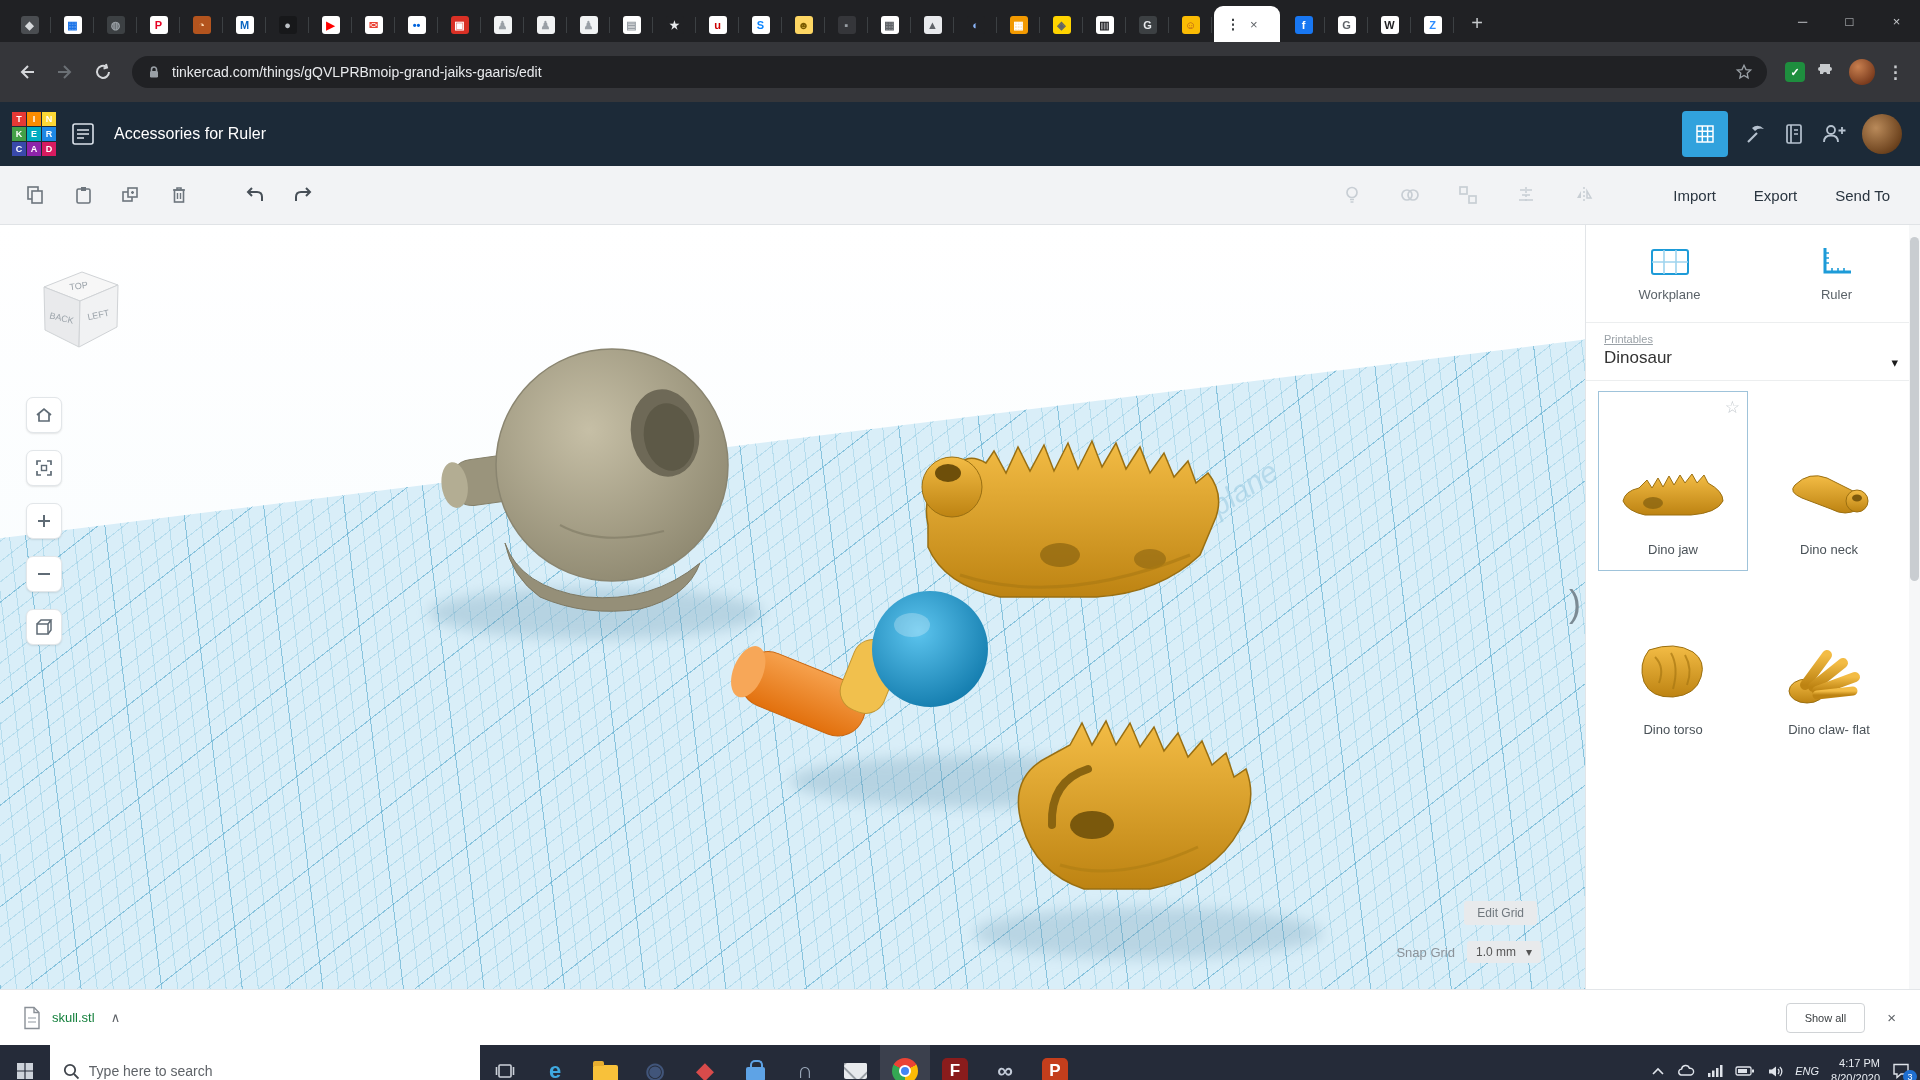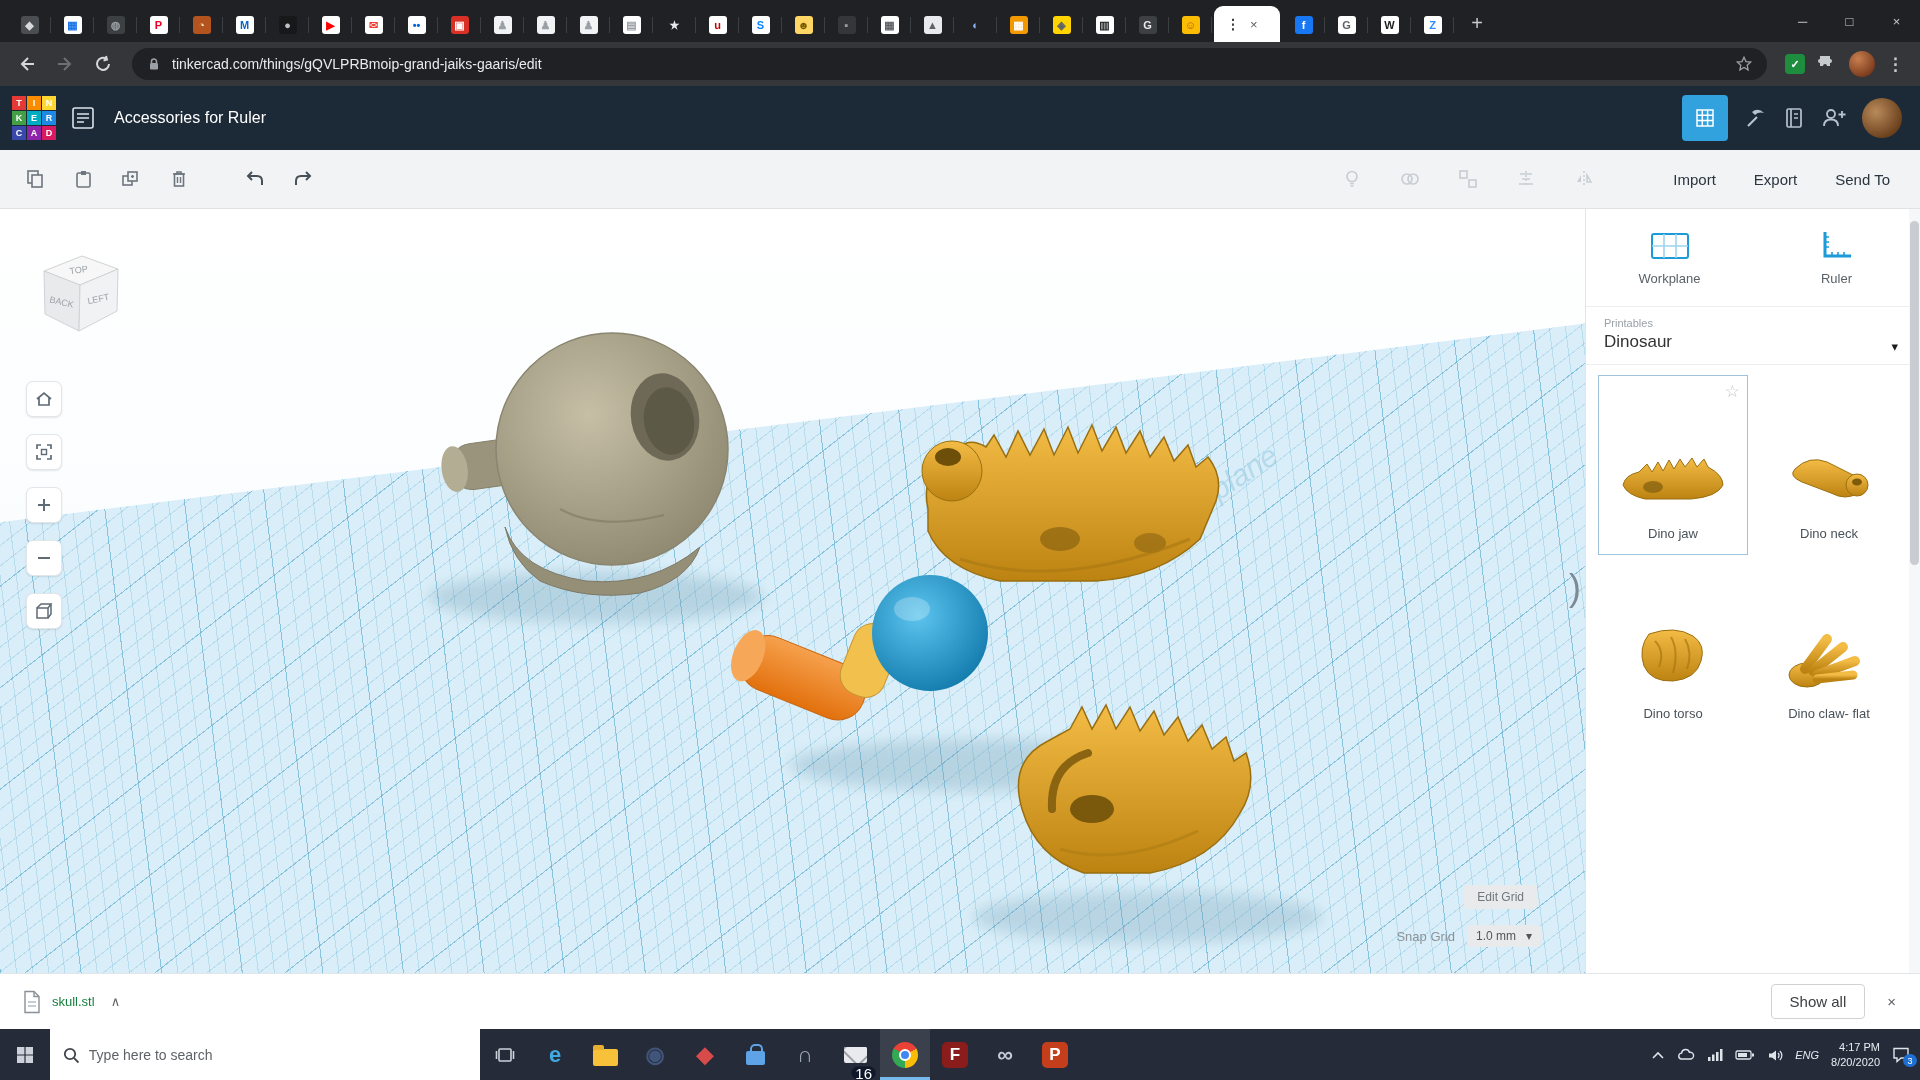"tinkercad.com/things/gQVLPRBmoip-grand-j" .addrbar { height: 44px -> 60px }
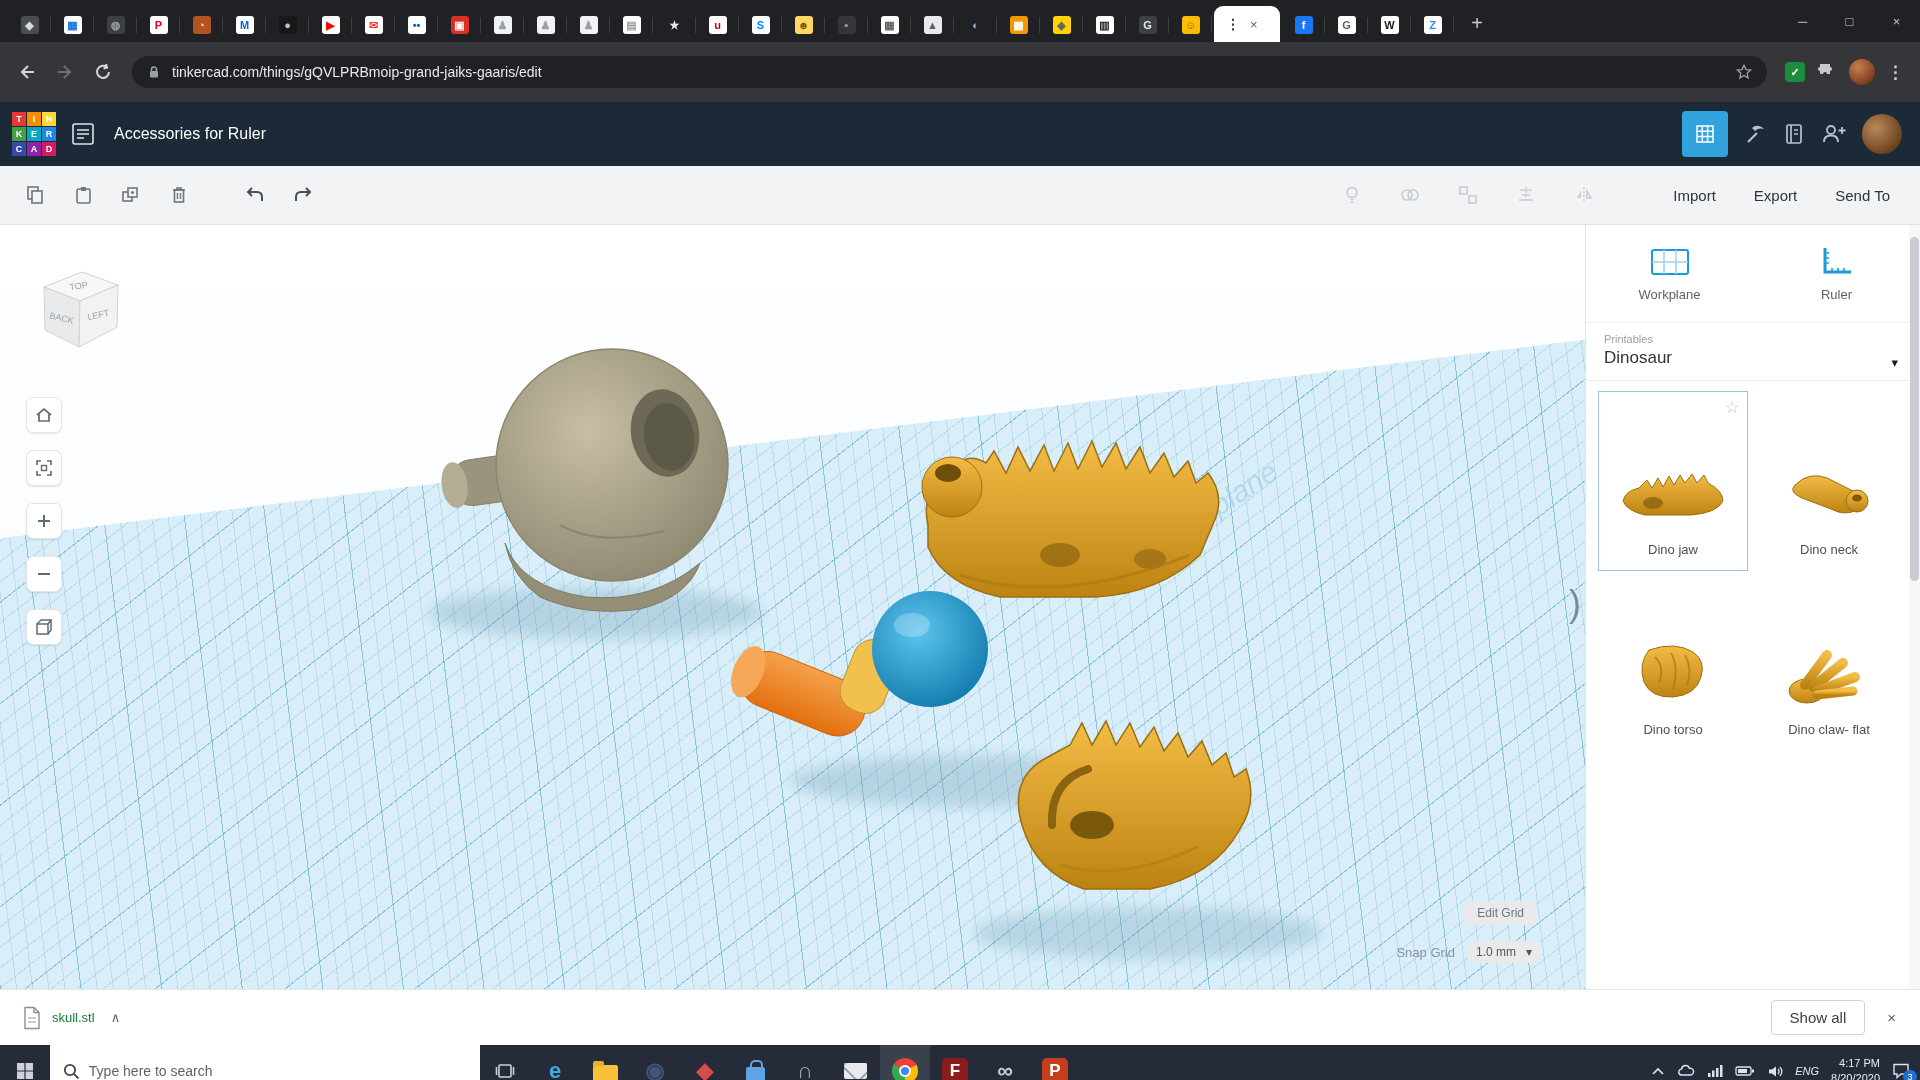"Printables" .dd-label { text-decoration: none -> underline }
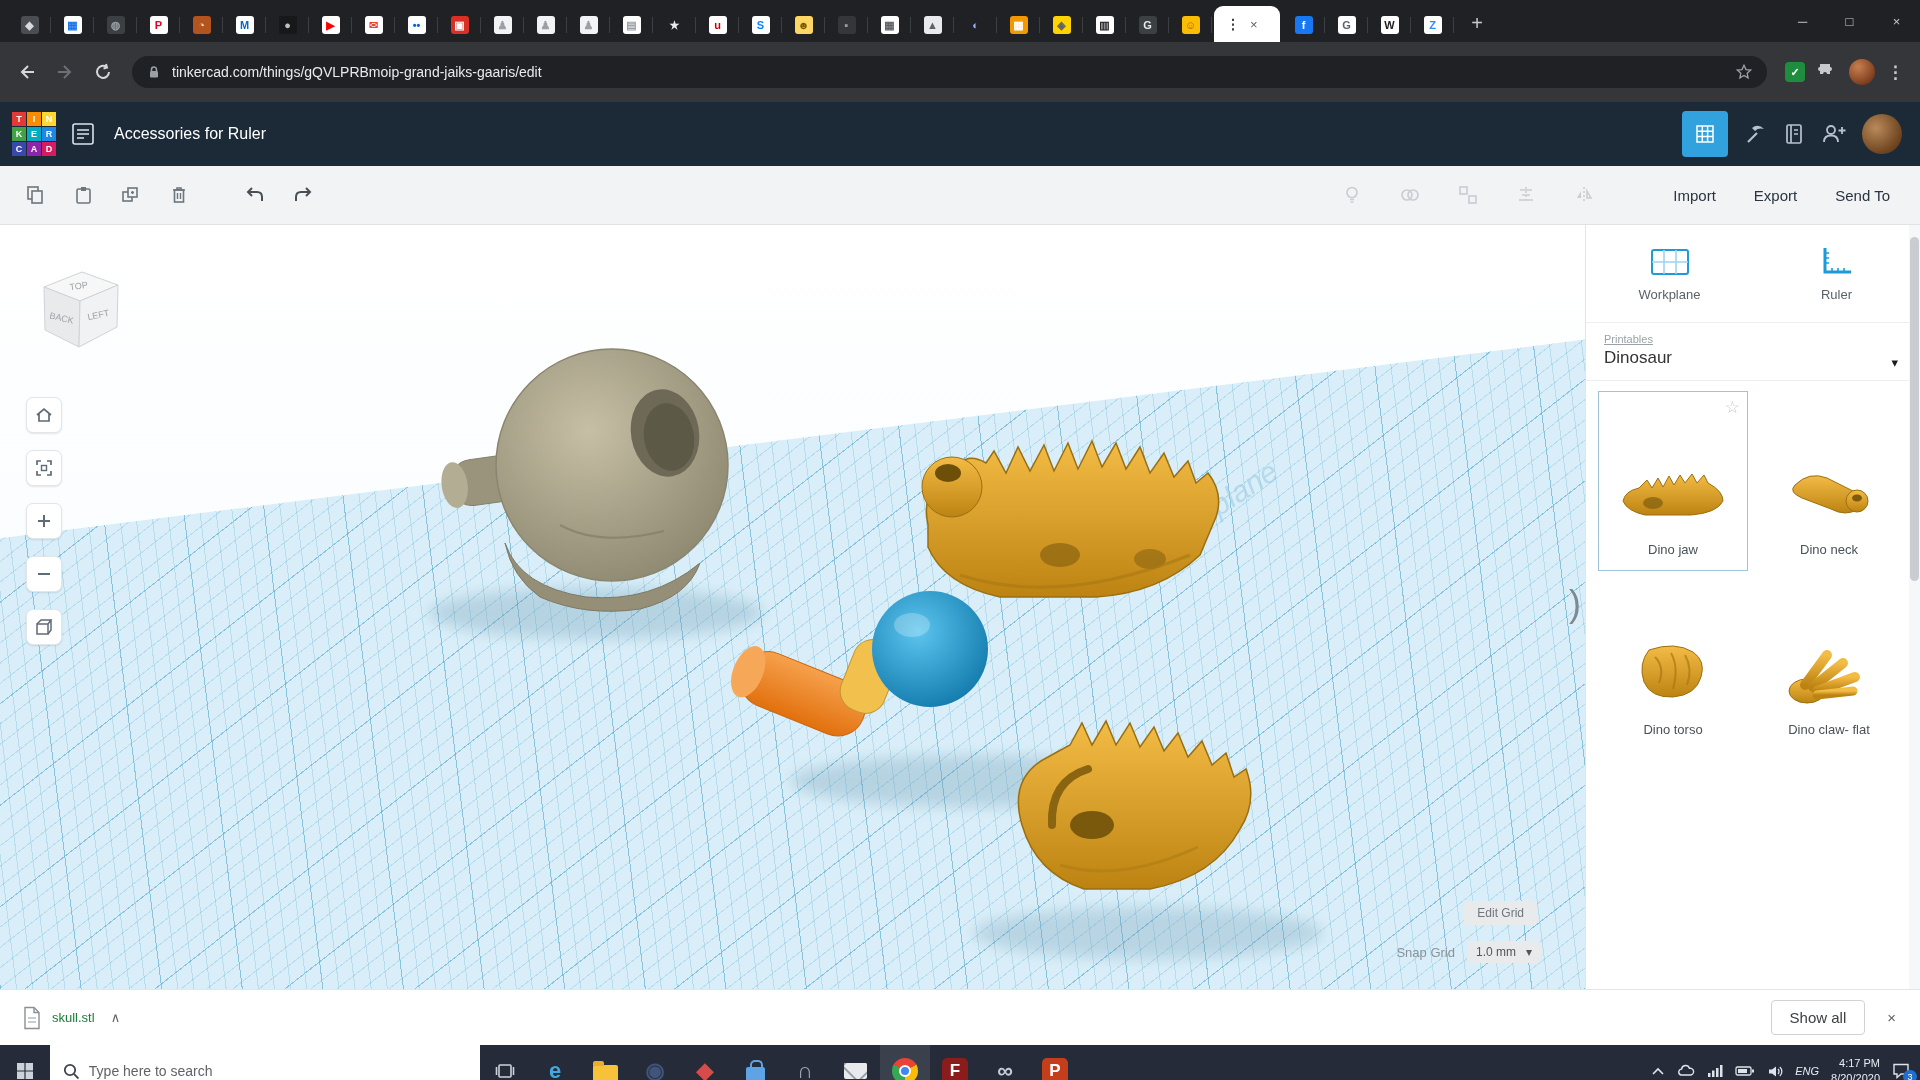"Show all" .showall { font-size: 15px -> 11px }
